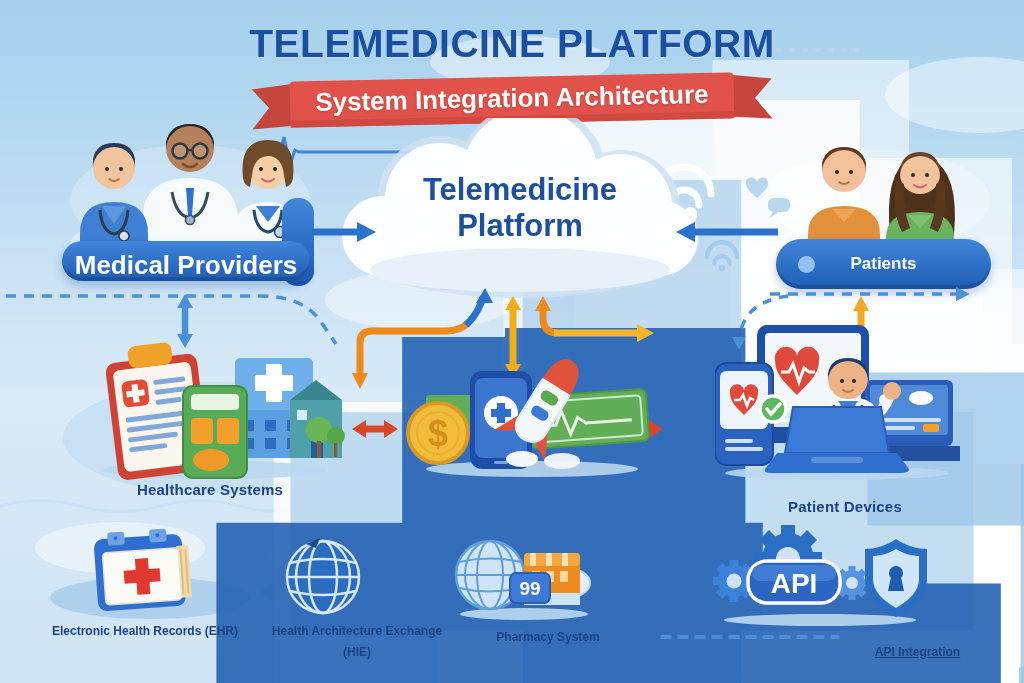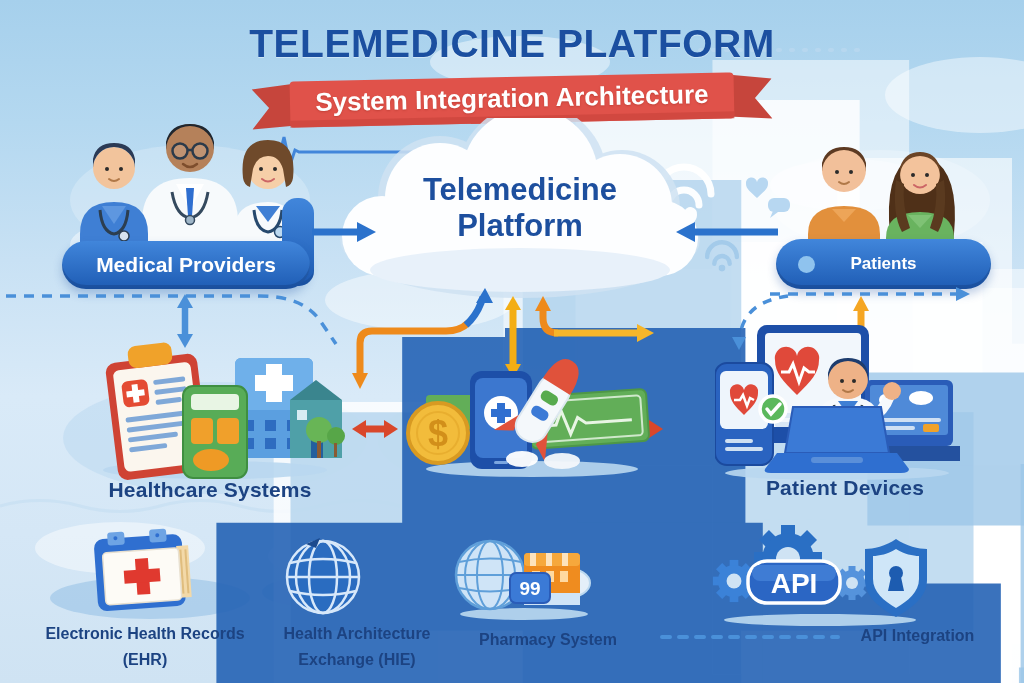"Medical Providers" div.abs { font-size: 21px -> 26px; height: 48px -> 40px }
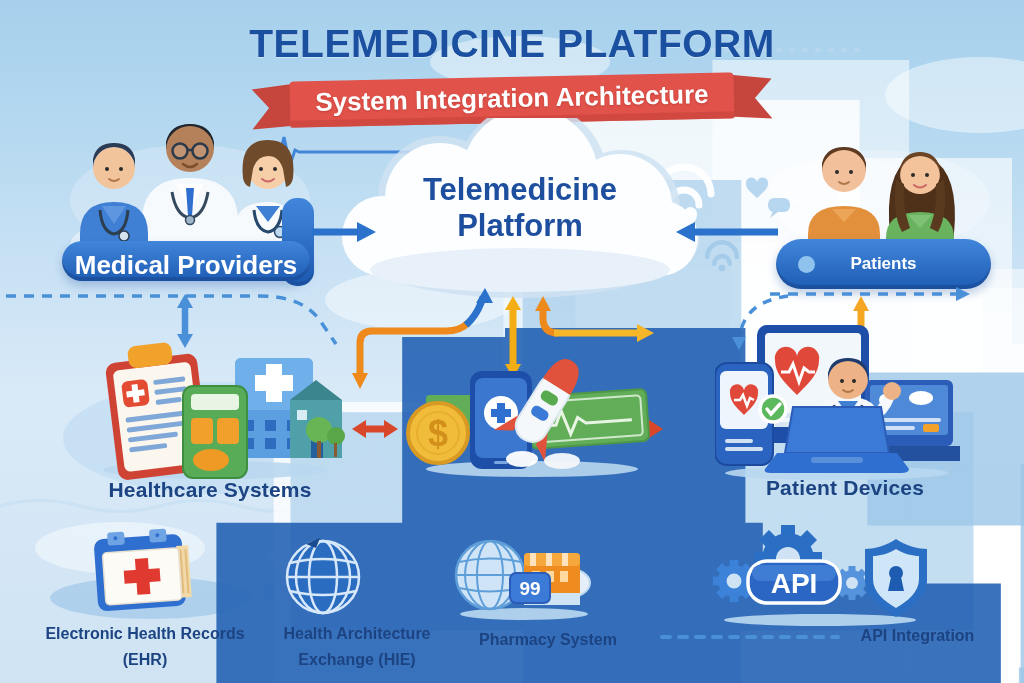"Healthcare Systems" .lbl-mid { font-size: 21px -> 15px }
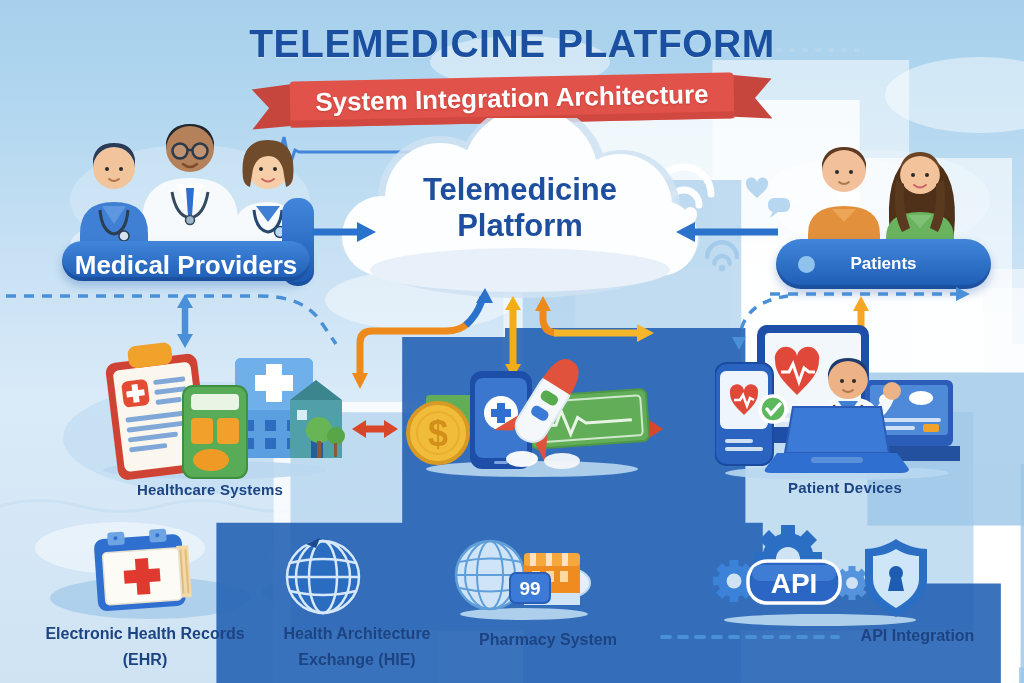"Patient Devices" div.abs { top: 475px -> 494px }
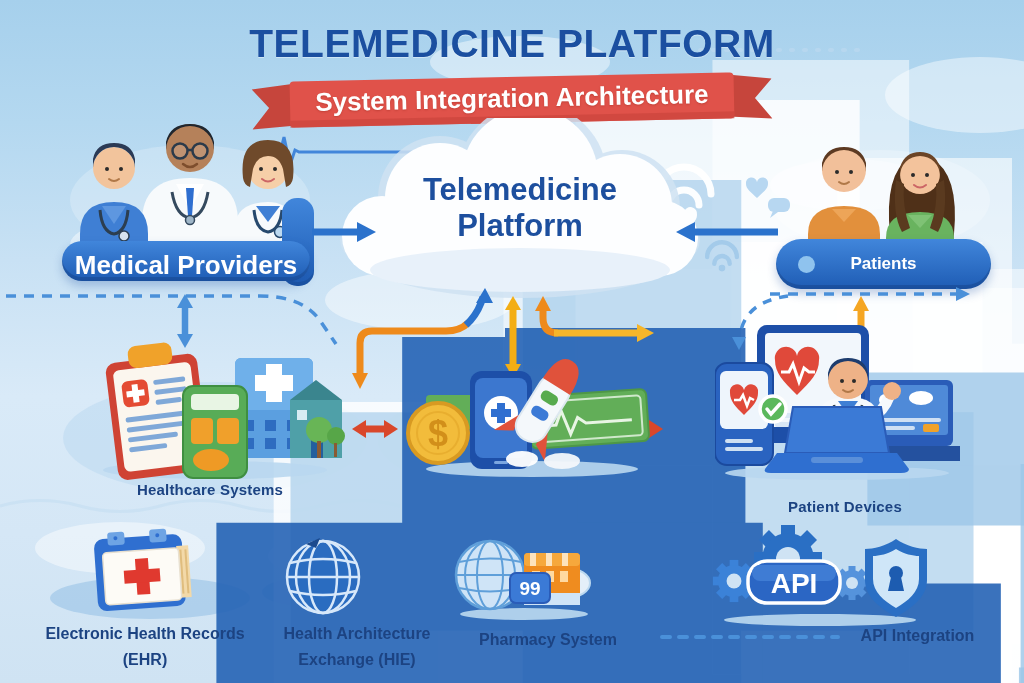"Electronic Health Records (EHR)" .lbl-bot { font-size: 16px -> 12px; line-height: 26px -> 21px }
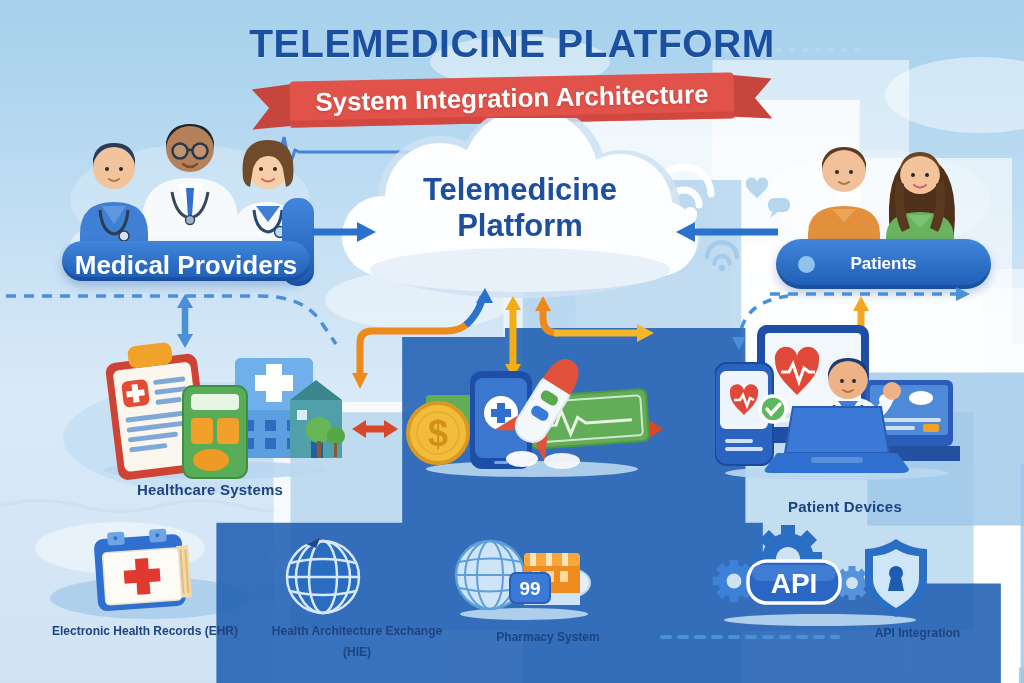"API Integration" div.abs { text-decoration: none -> underline; top: 623px -> 642px }
